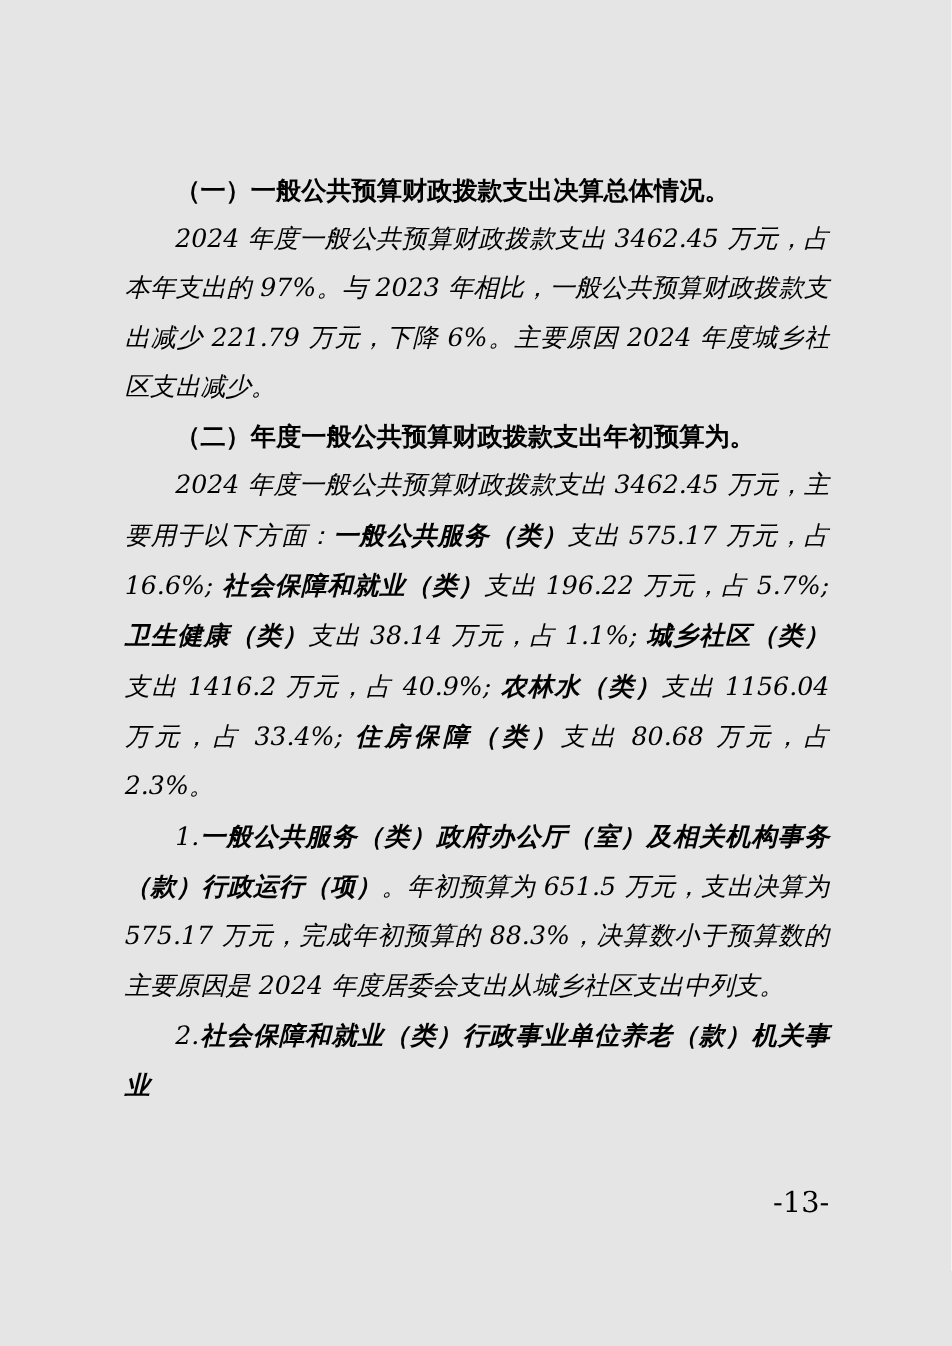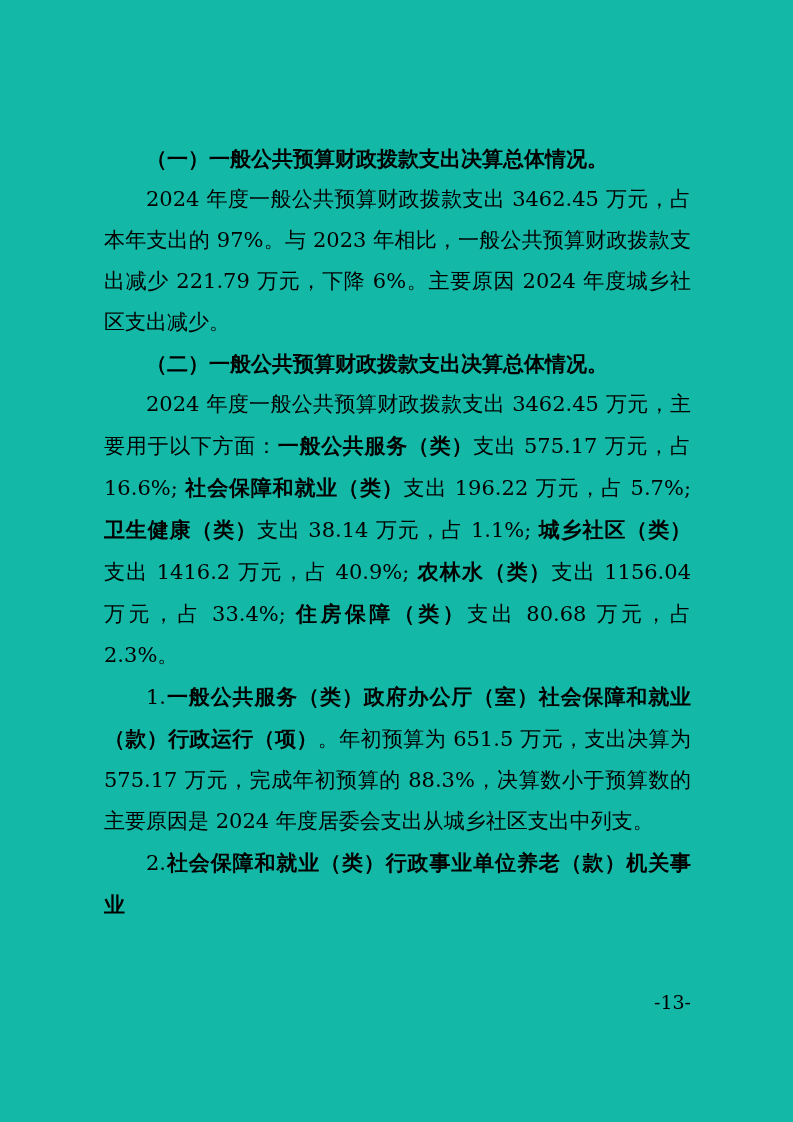"（一）一般公共预算财政拨款支出决算总体情况。" .page { background: #14b8a6 -> #e5e5e5 }
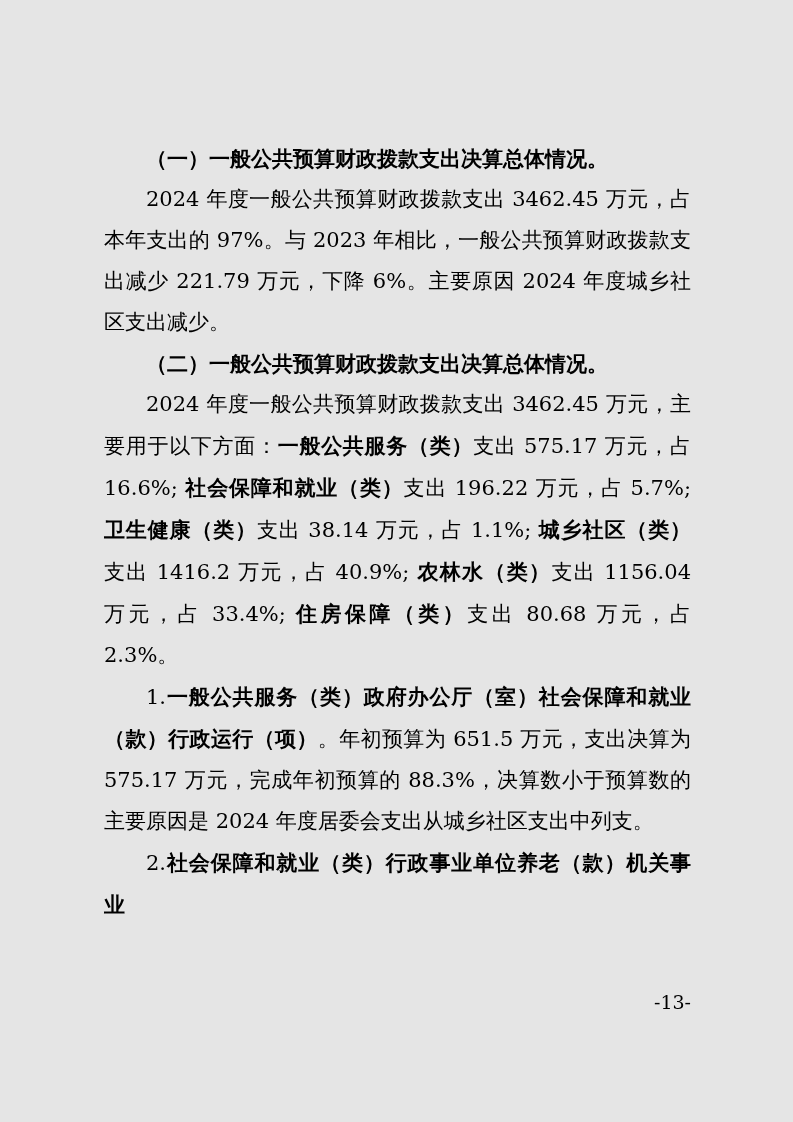"2024 年度一般公共预算财政拨款支出 3462.45 万元，占本年支出的" .para { font-style: none -> italic }
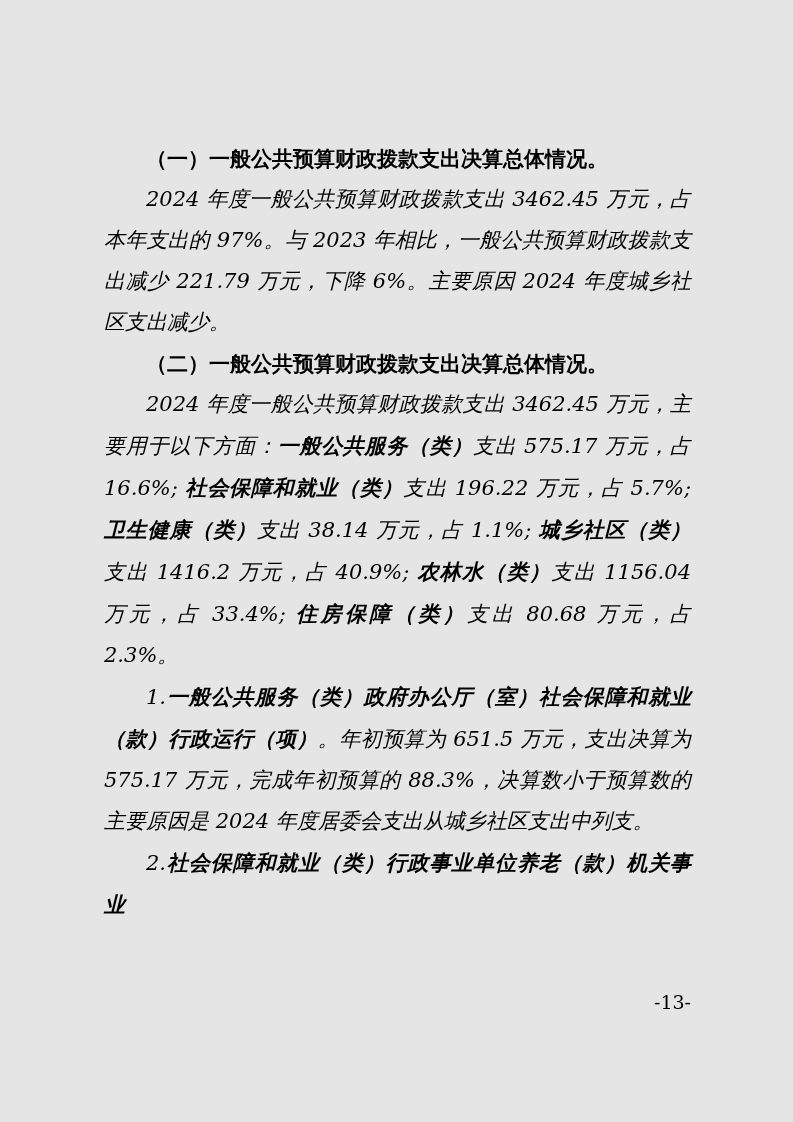"（二）一般公共预算财政拨款支出决算总体情况。" p.heading { text: 一般公共预算财政拨款支出决算总体情况 -> 年度一般公共预算财政拨款支出年初预算为 }
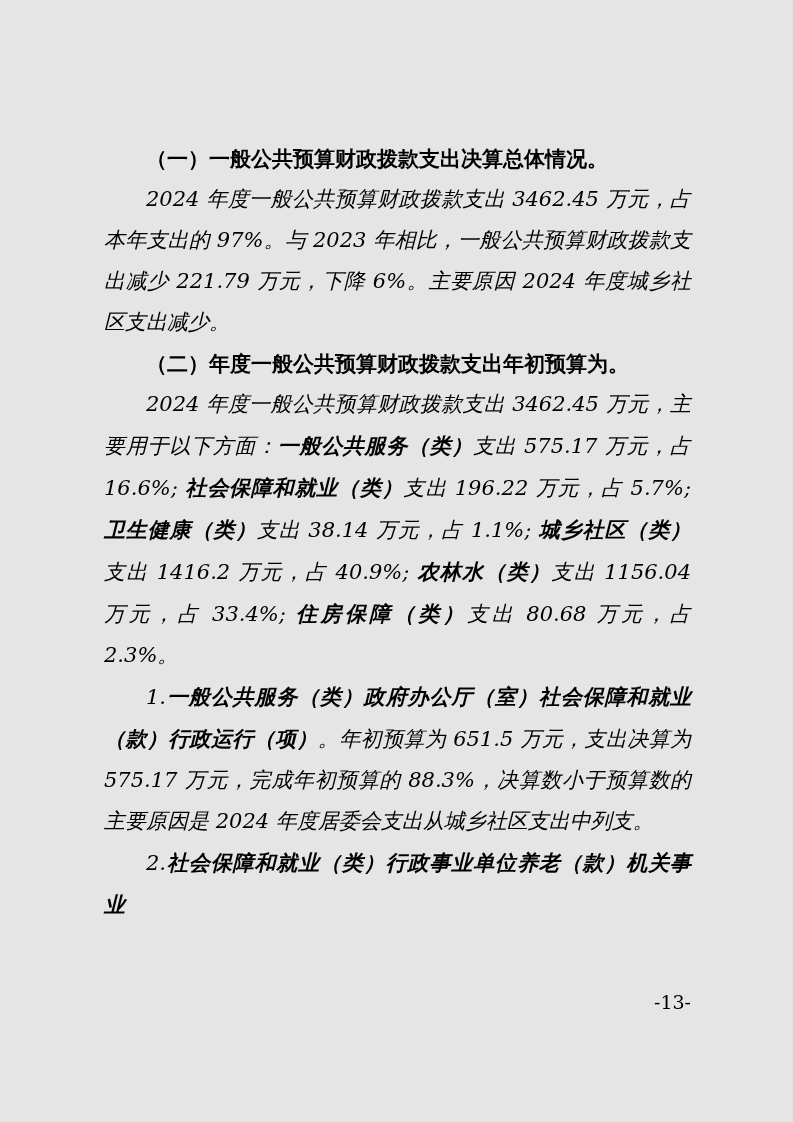"一般公共服务（类）政府办公厅（室）社会保障和就业（款）行政运行（项）" b.seg { text: 社会保障和就业 -> 及相关机构事务 }
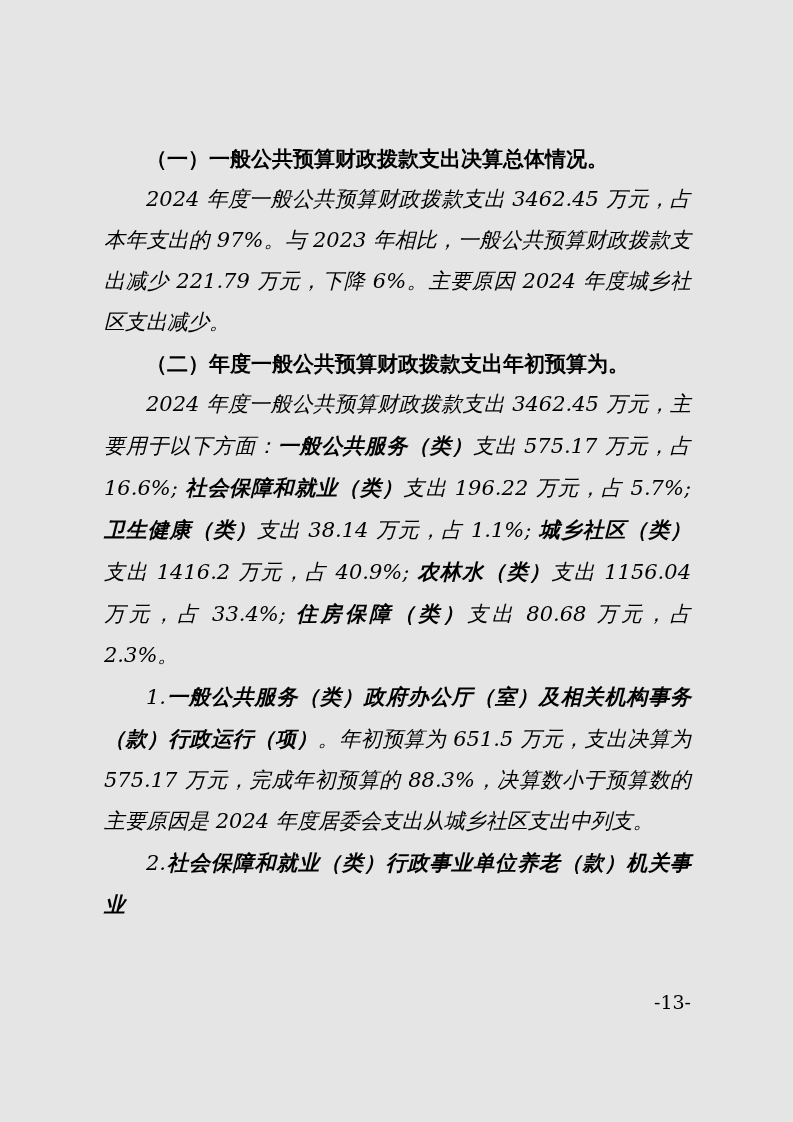"-13-" .page-number { font-size: 19px -> 24px }
